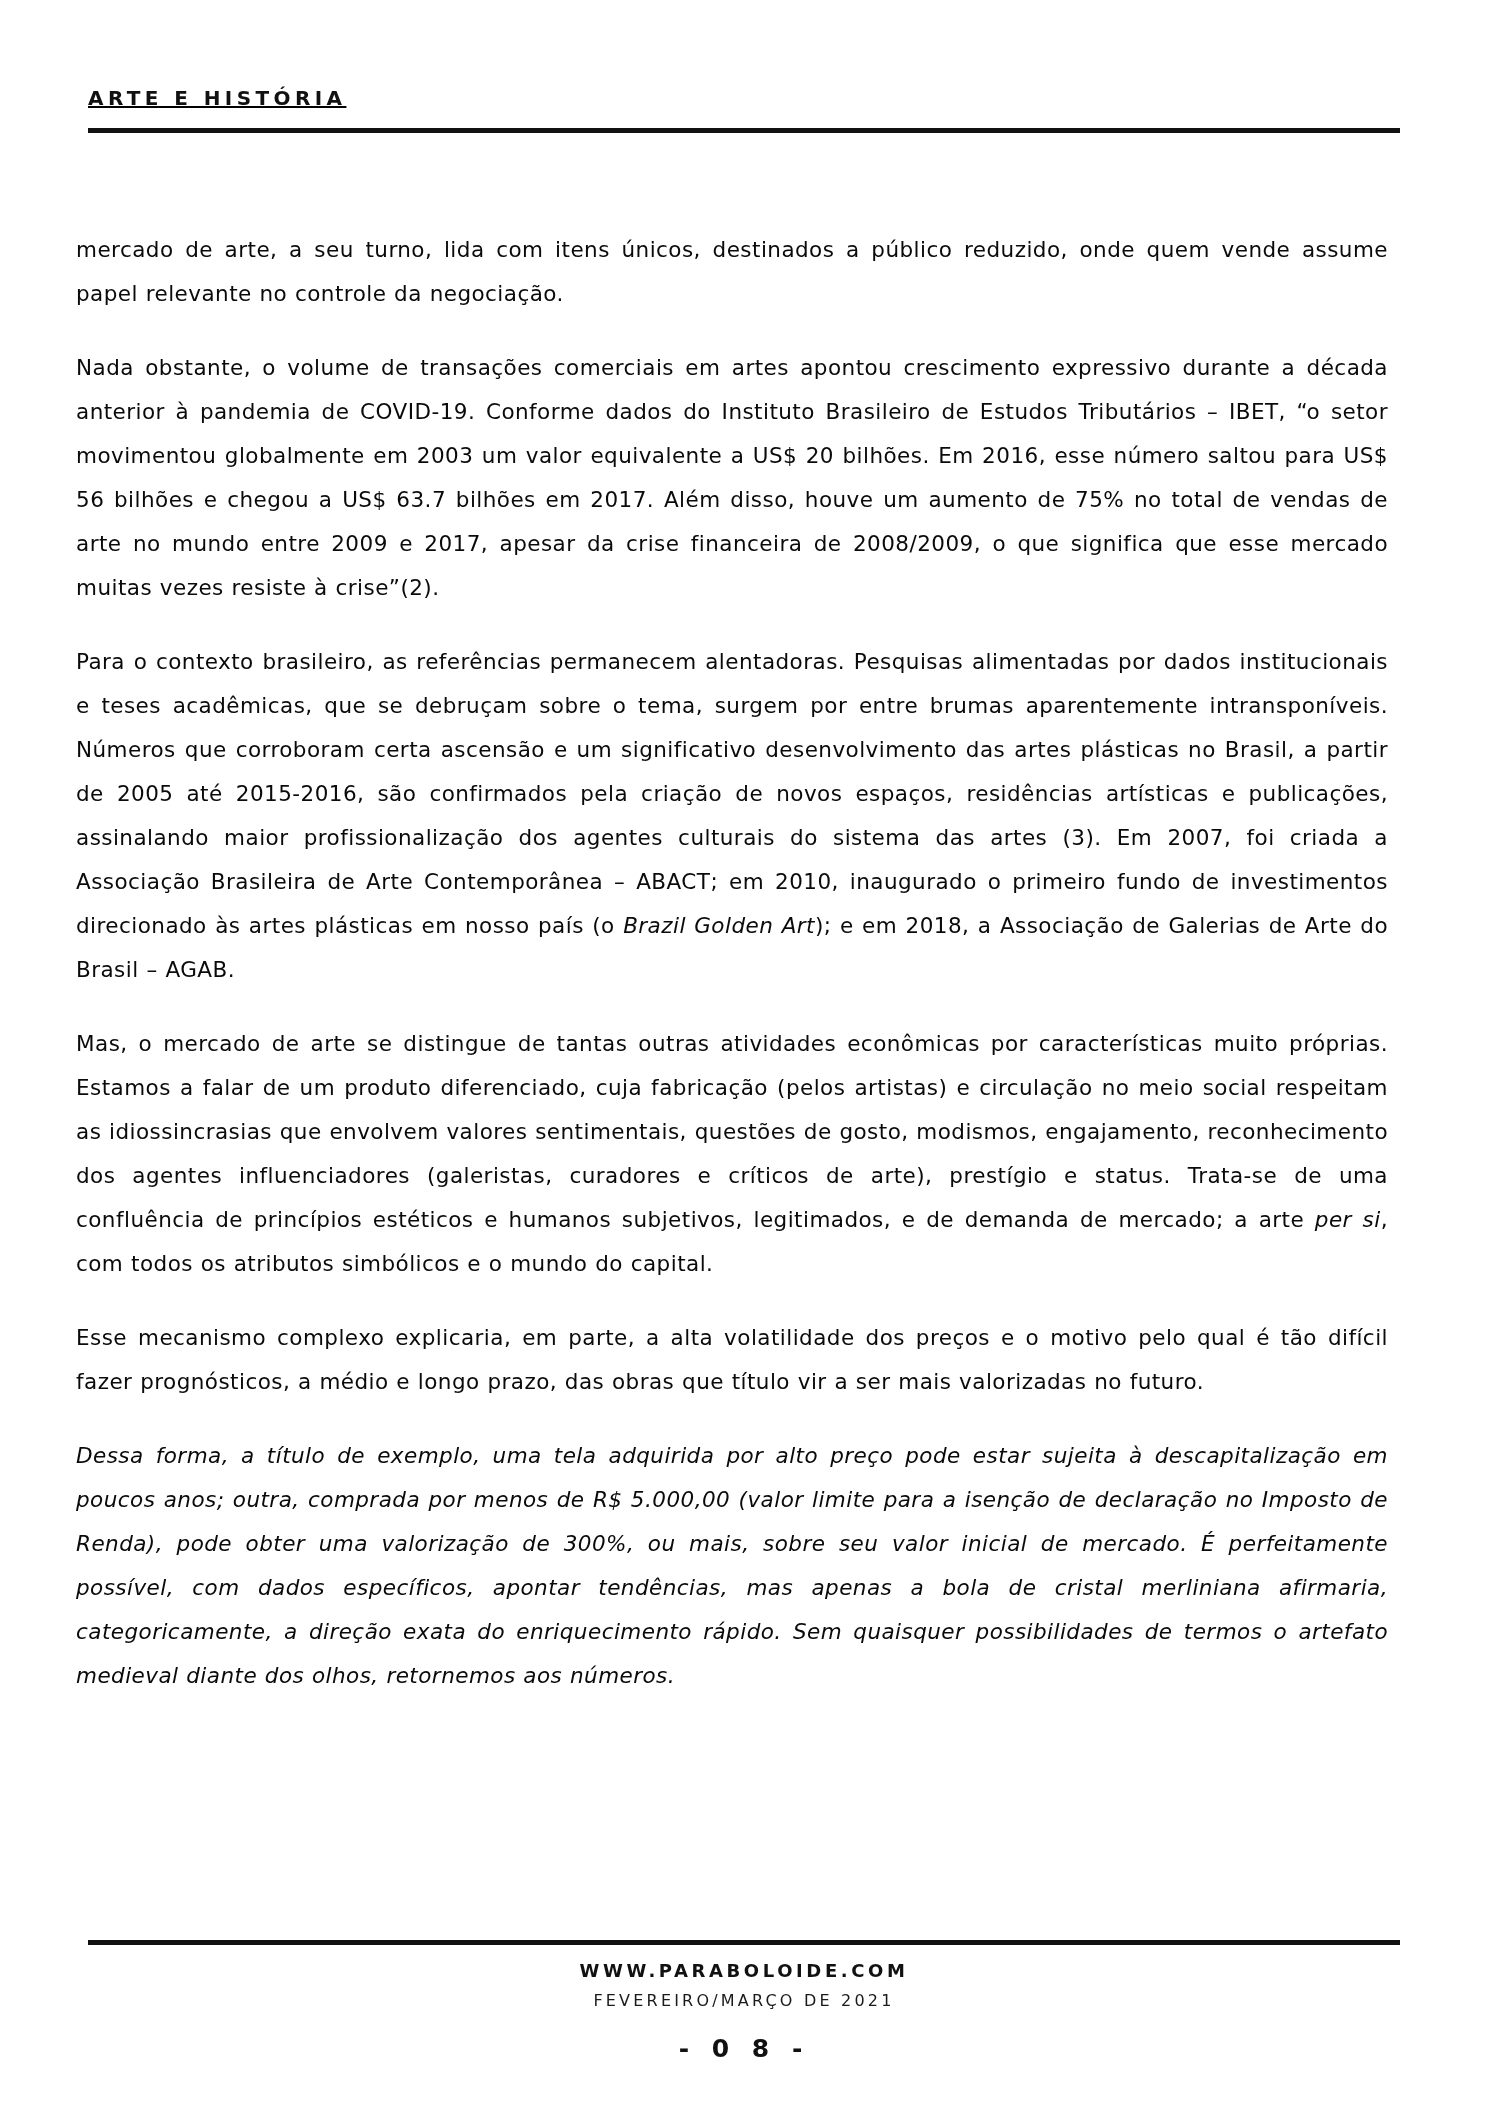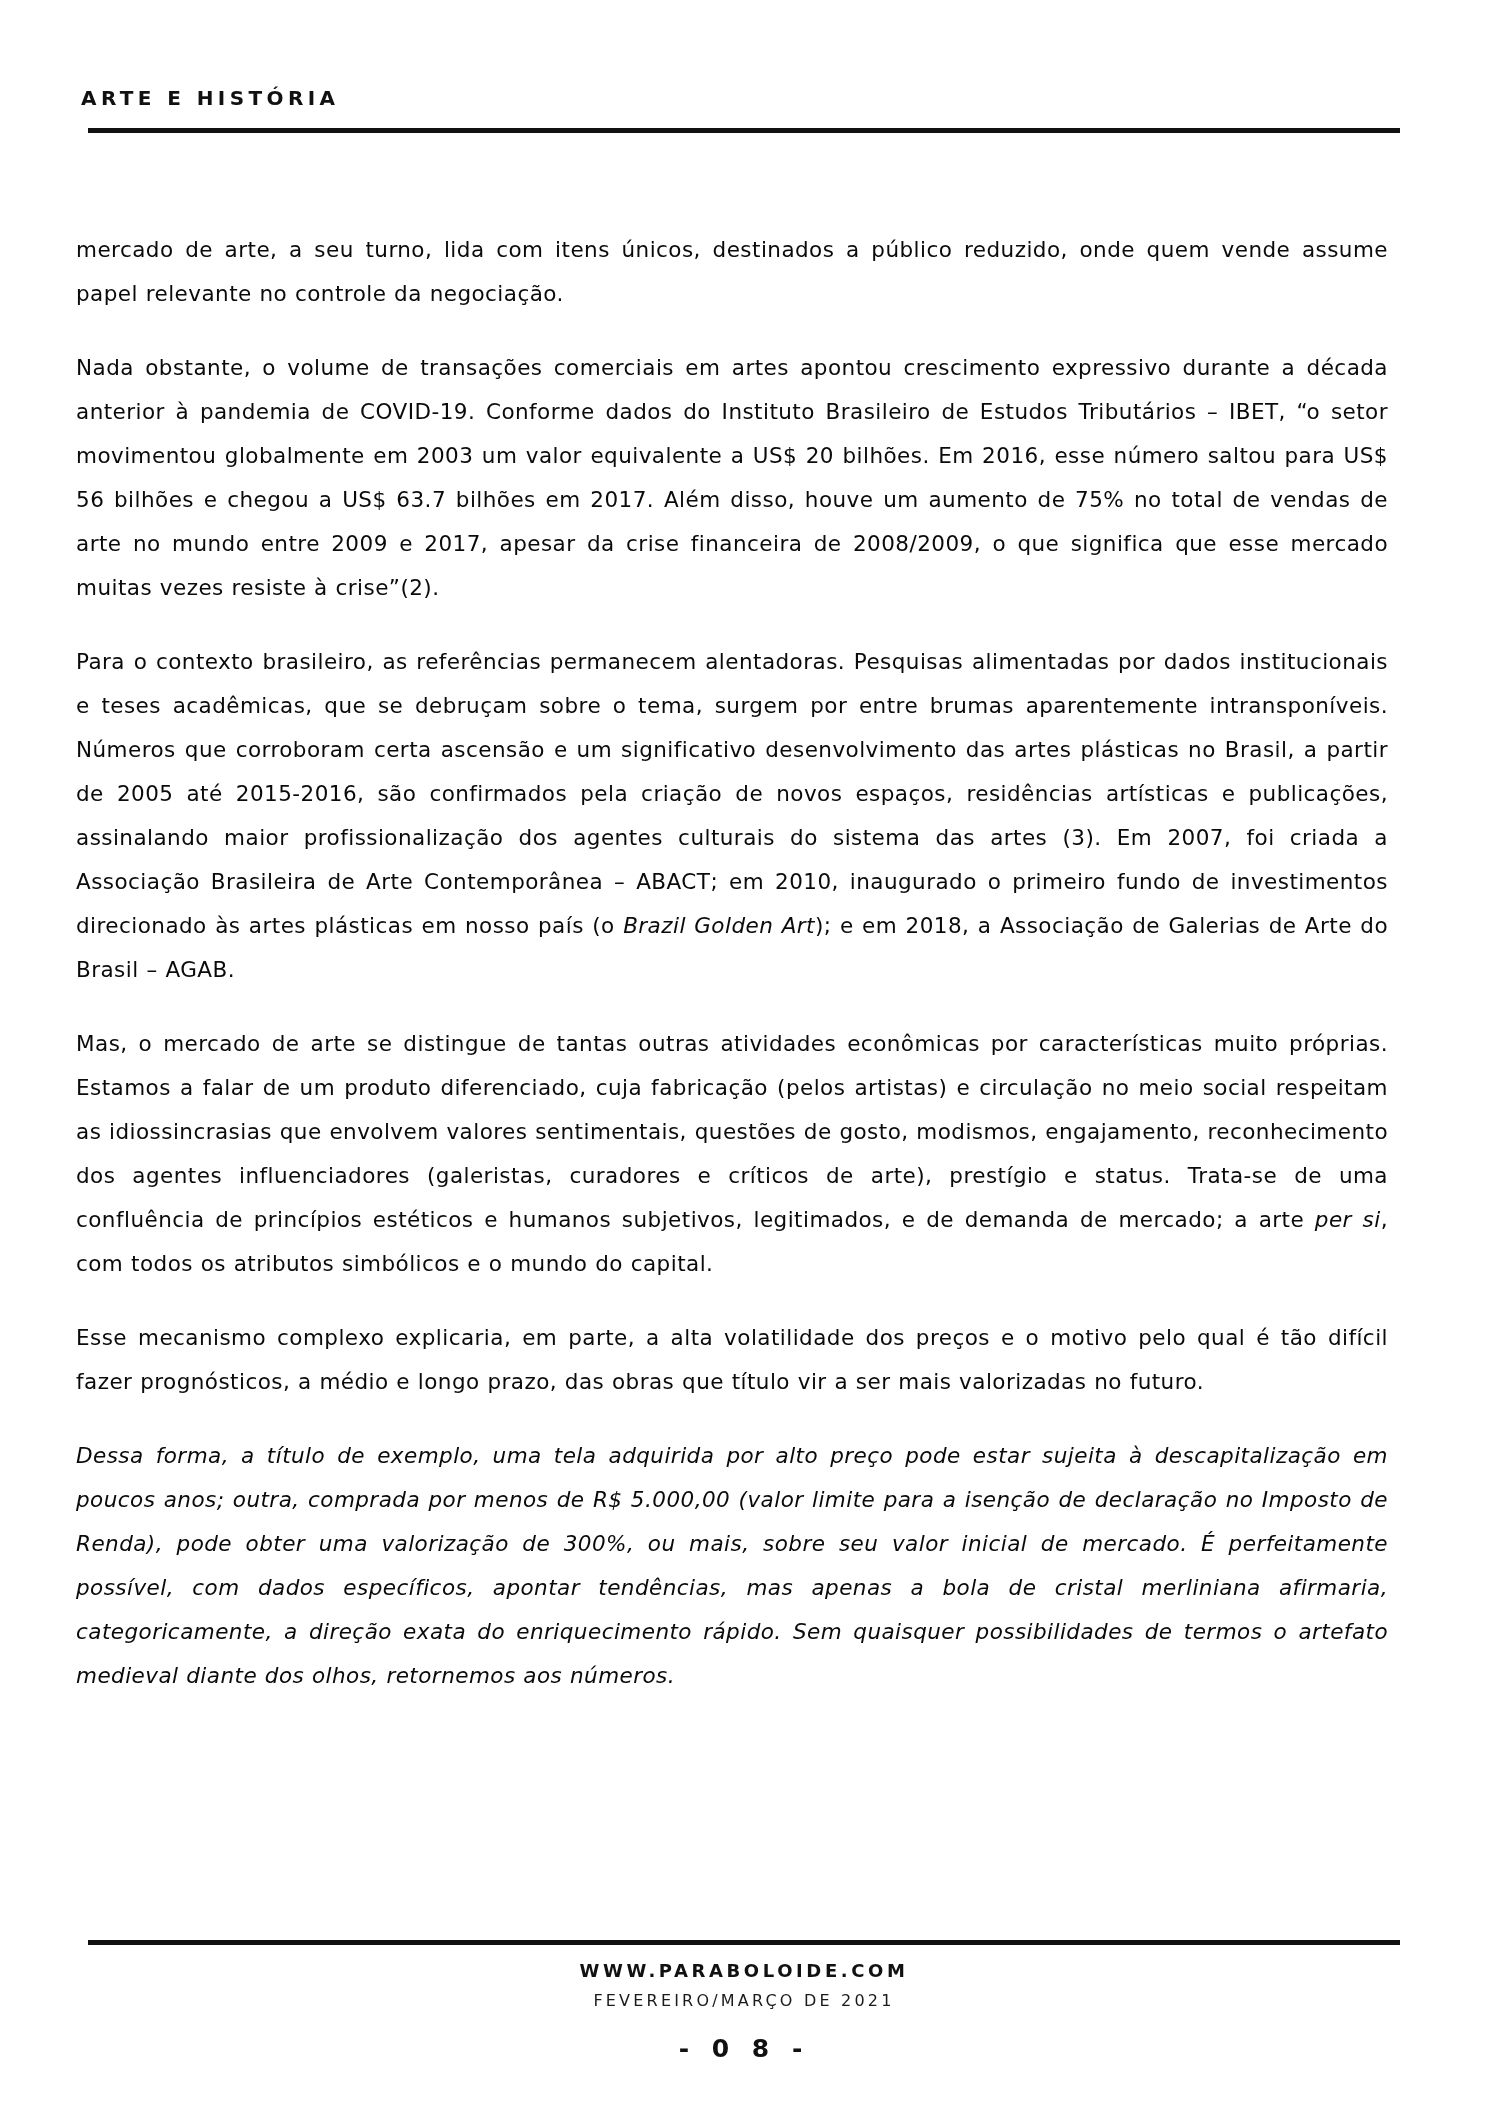"ARTE E HISTÓRIA" .masthead { left: 81px -> 88px; text-decoration: none -> underline }
